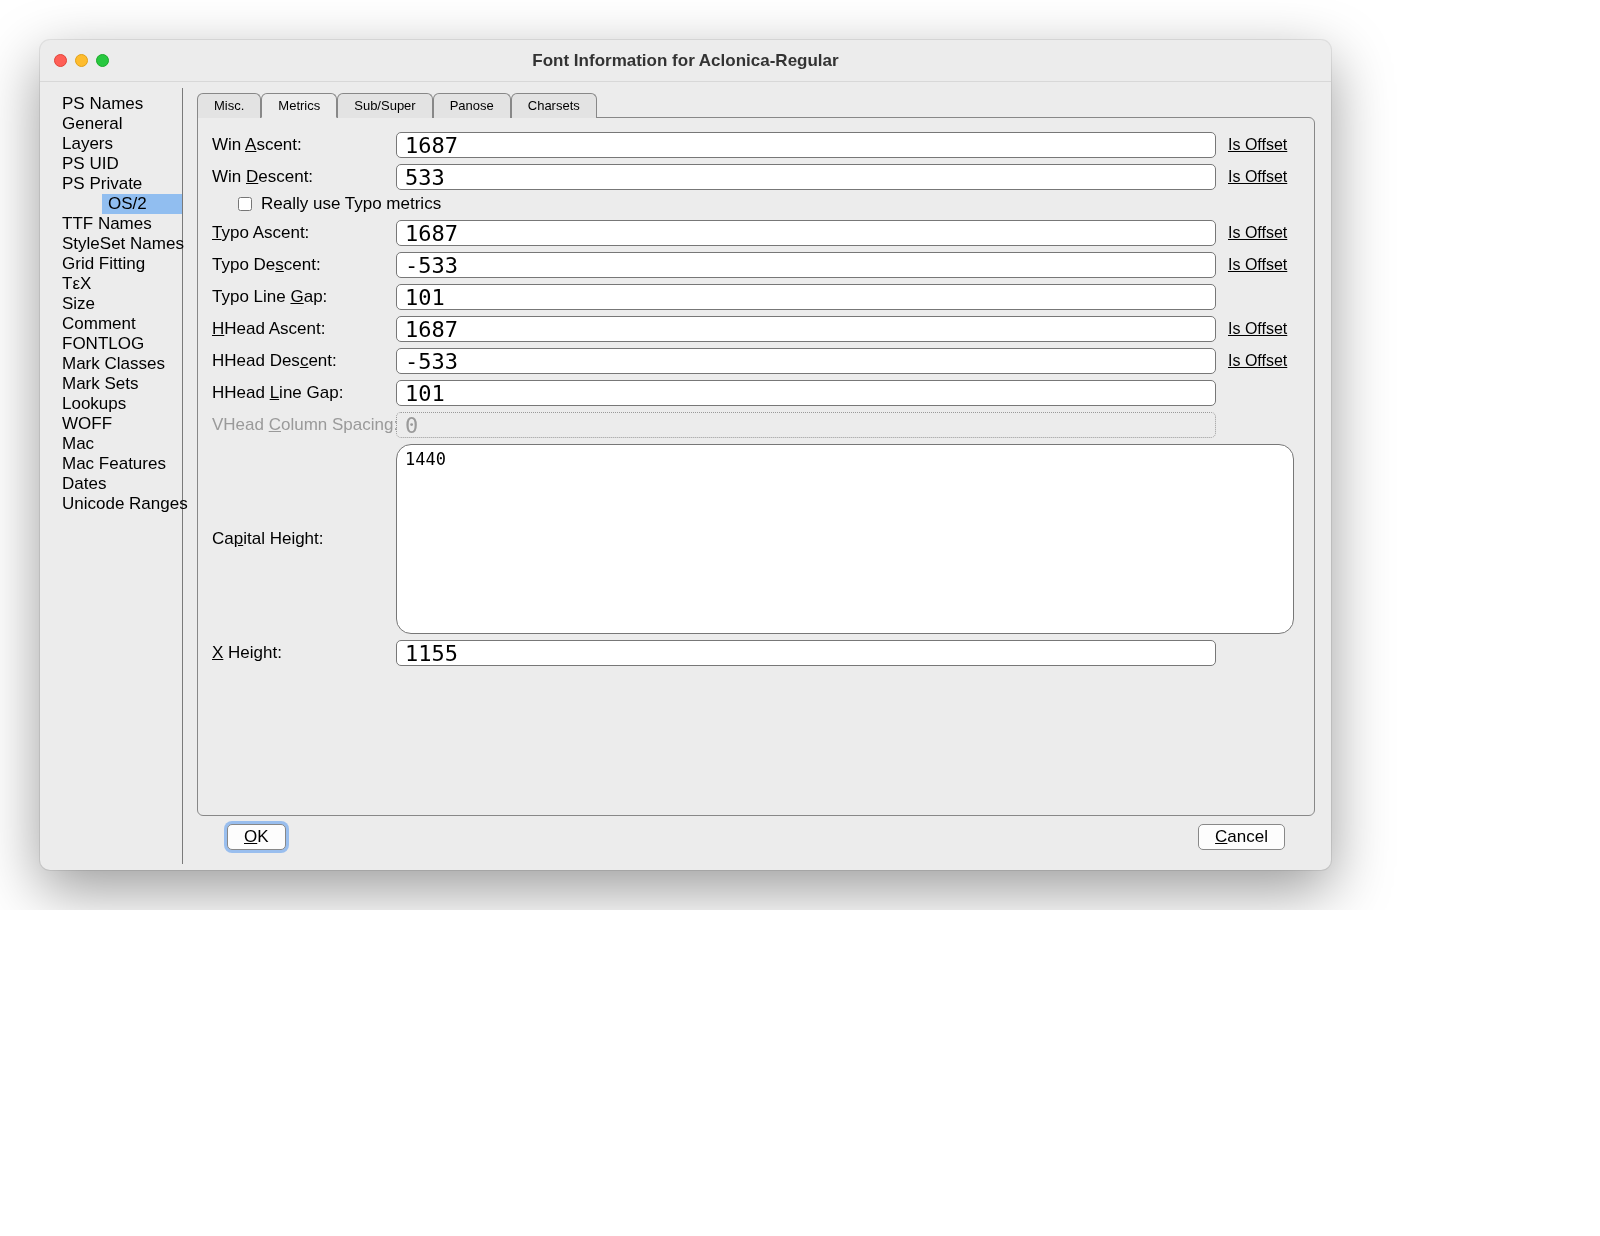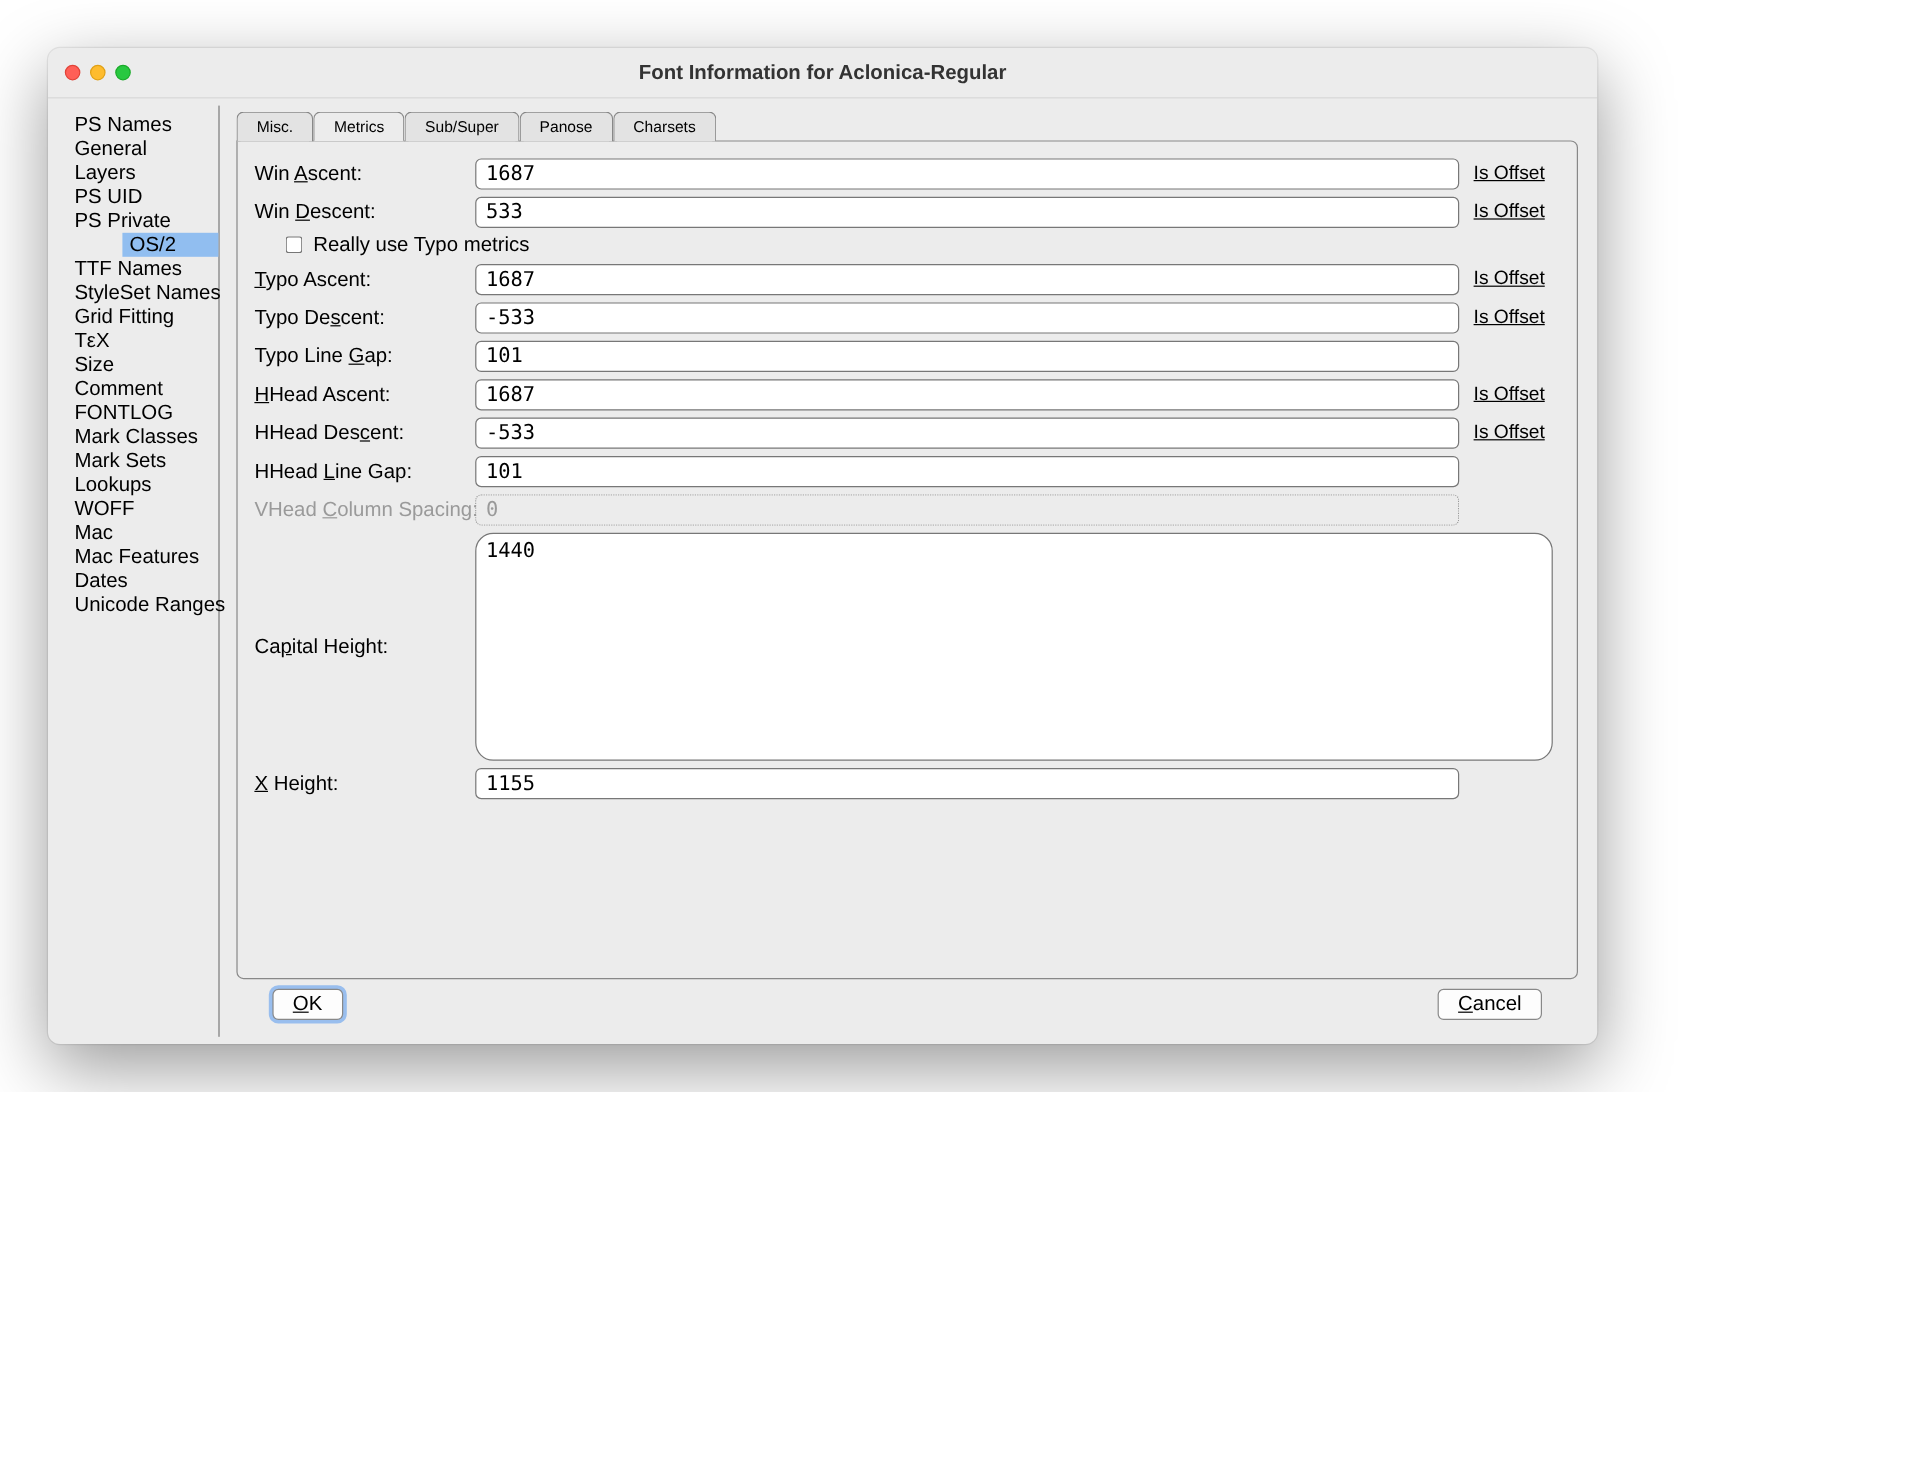"1687" .row input.txt { font-size: 17px -> 22px }
